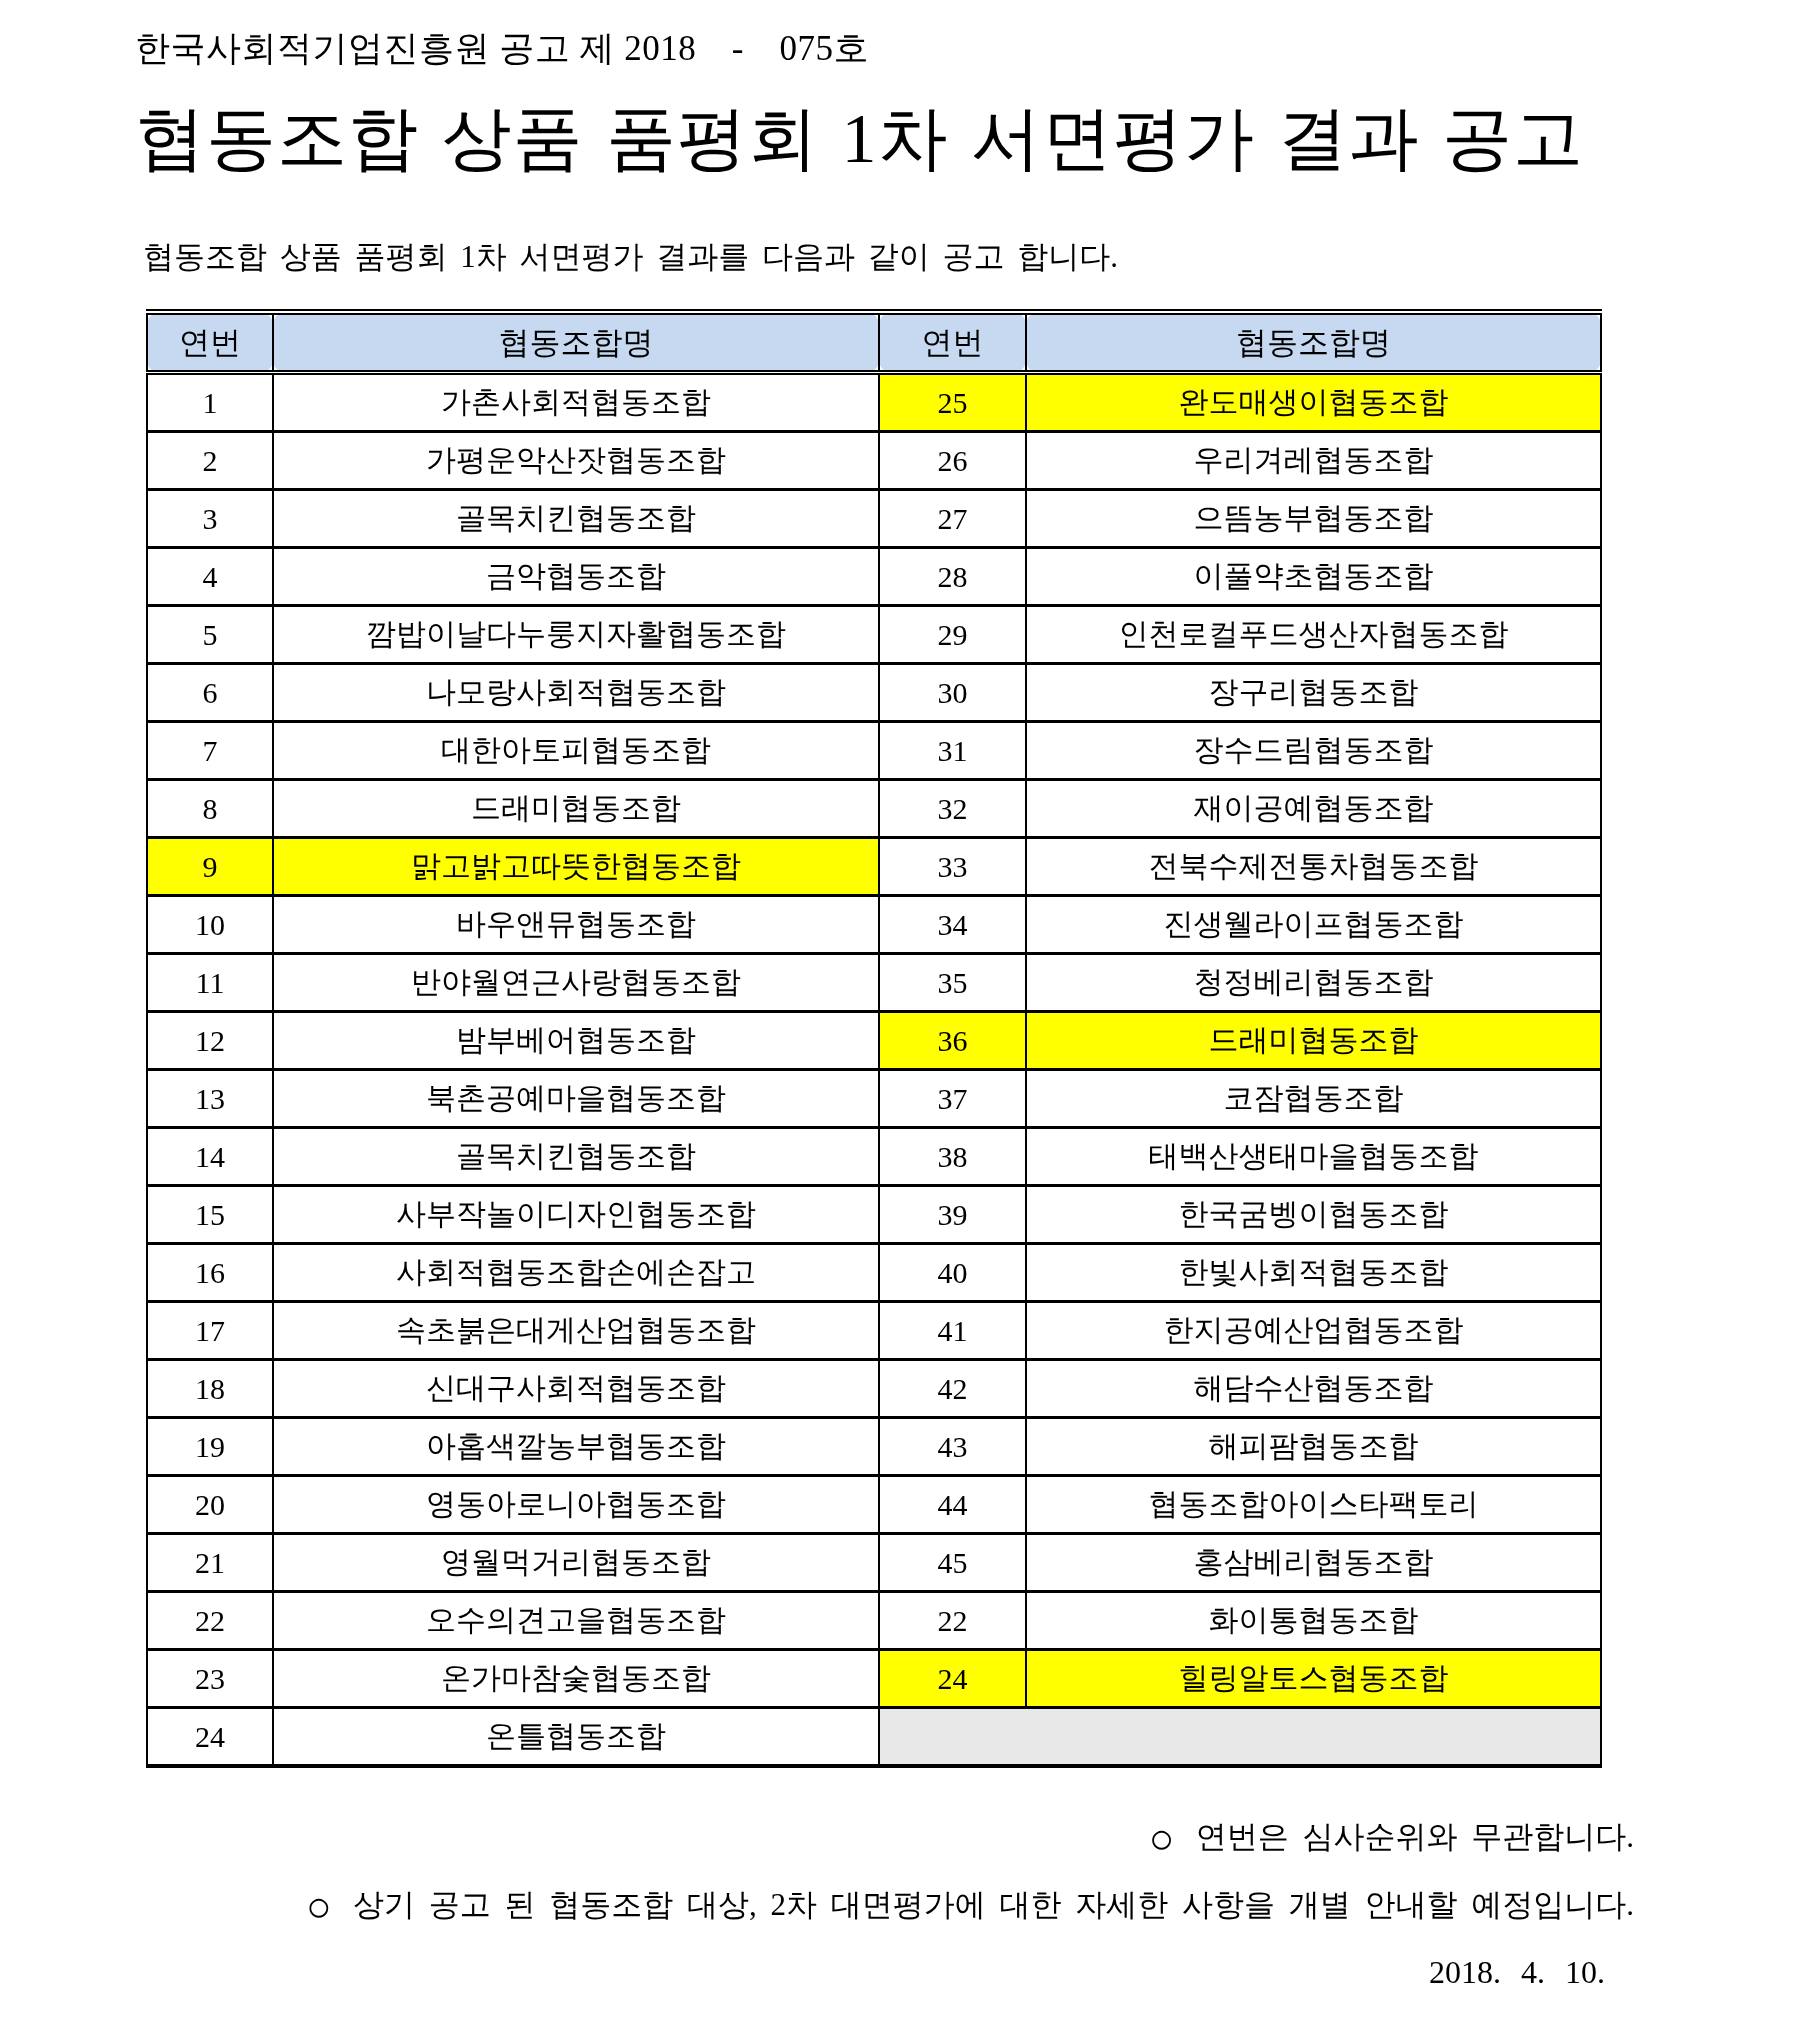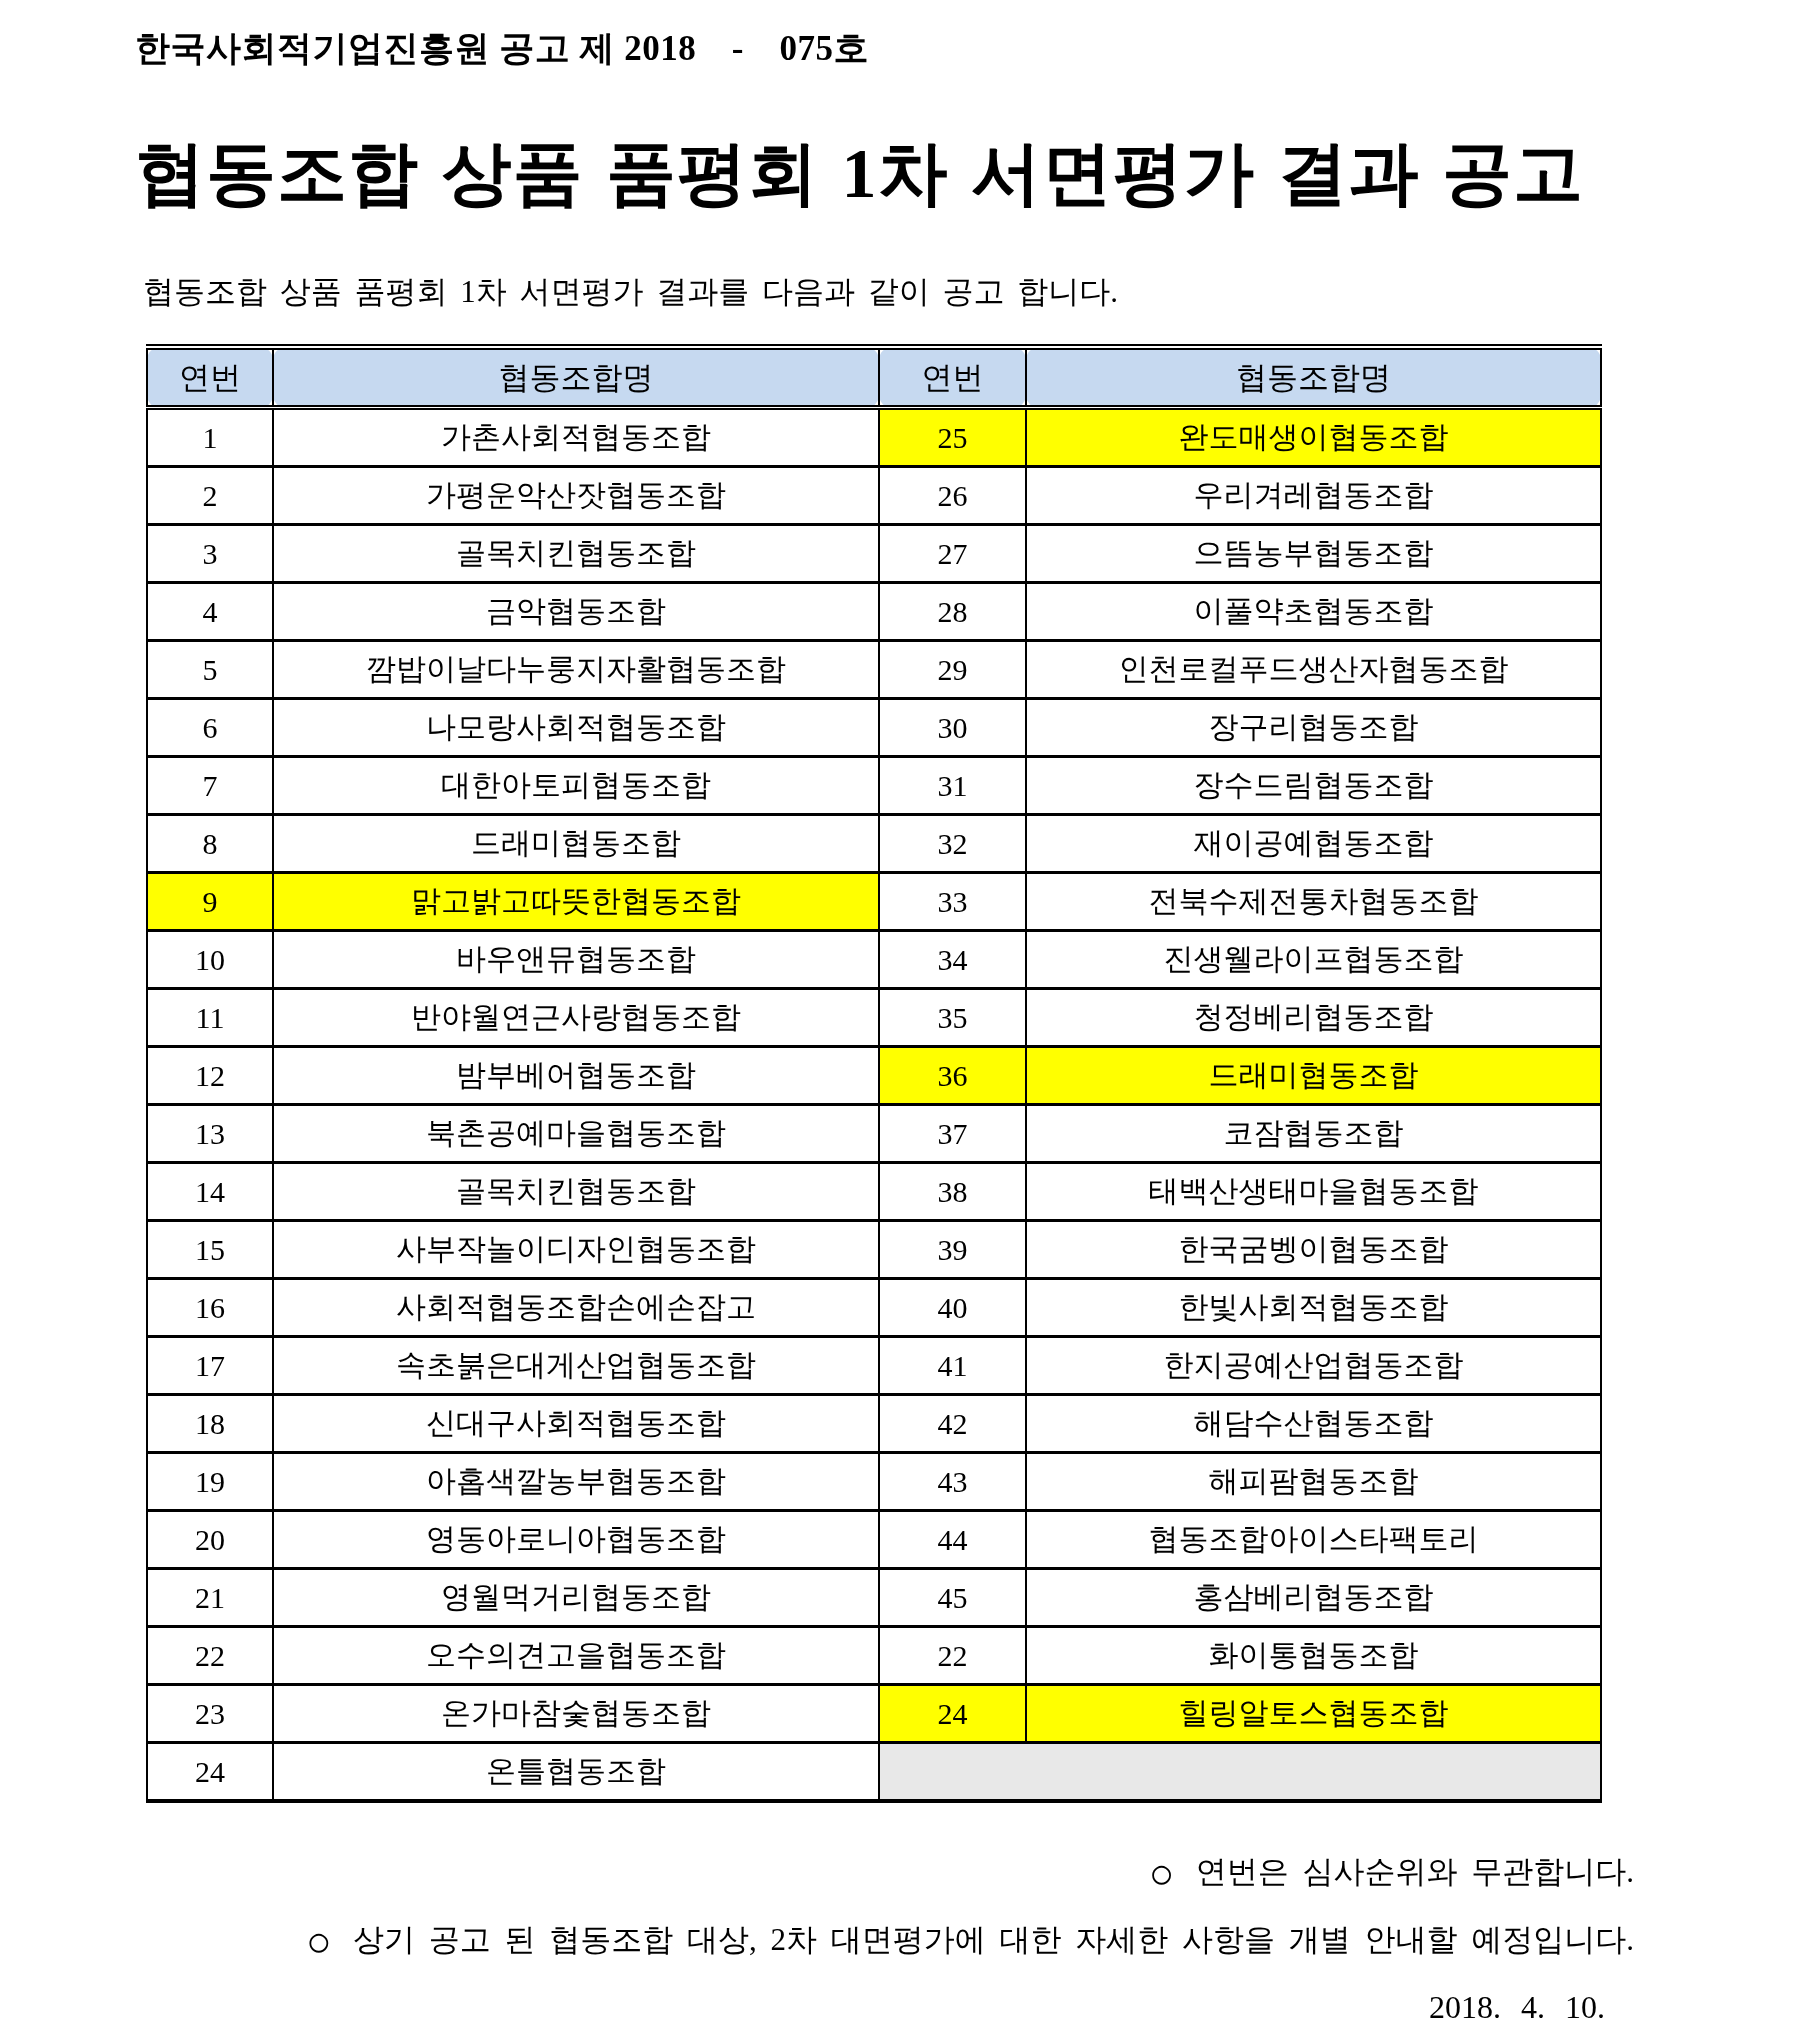"한국사회적기업진흥원 공고 제 2018 -" .notice-no { font-weight: bold -> normal }
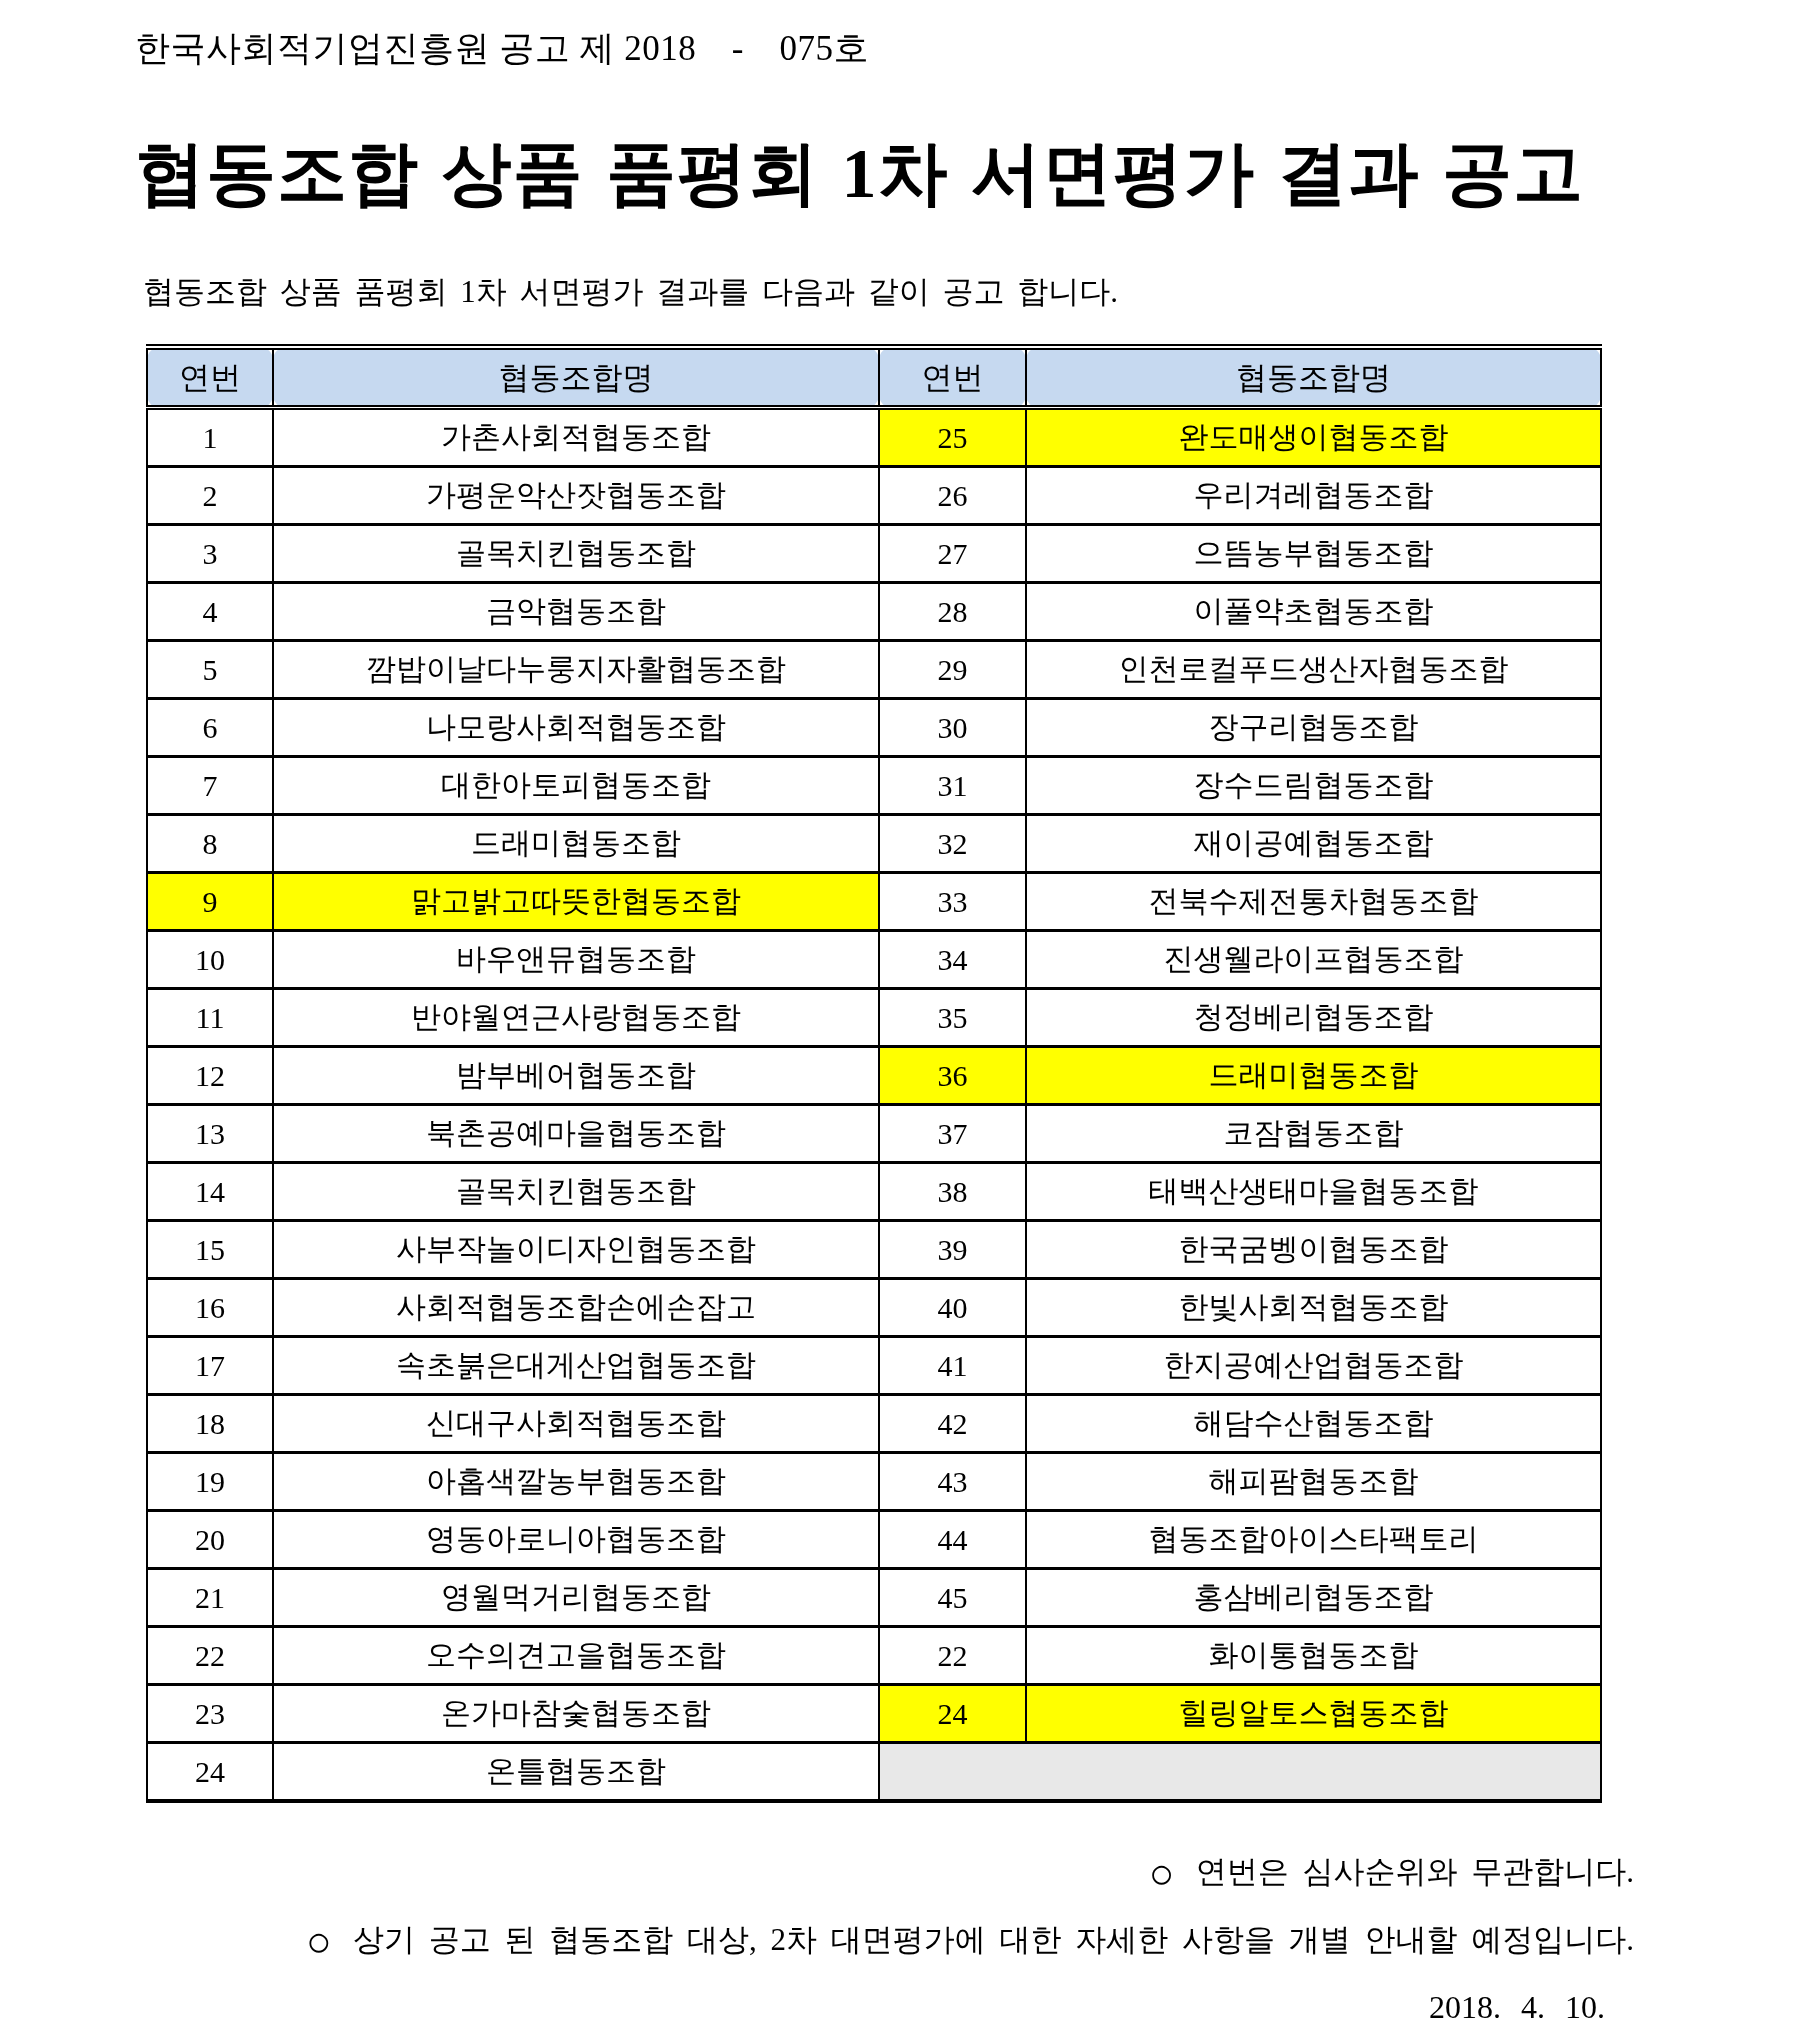"협동조합 상품 품평회 1차 서면평가 결과" .title { font-weight: 700 -> 400; margin: 63px 0 0 0 -> 28px 0 0 0 }
